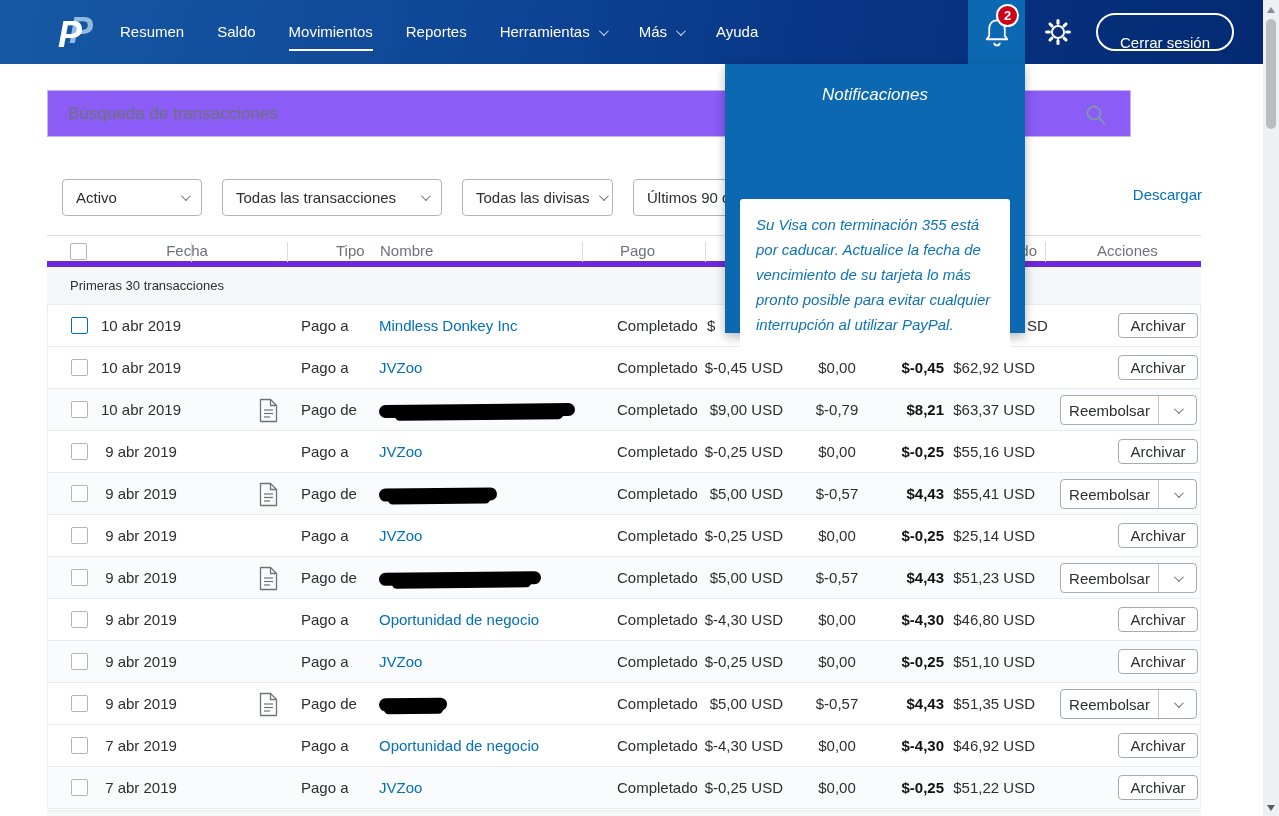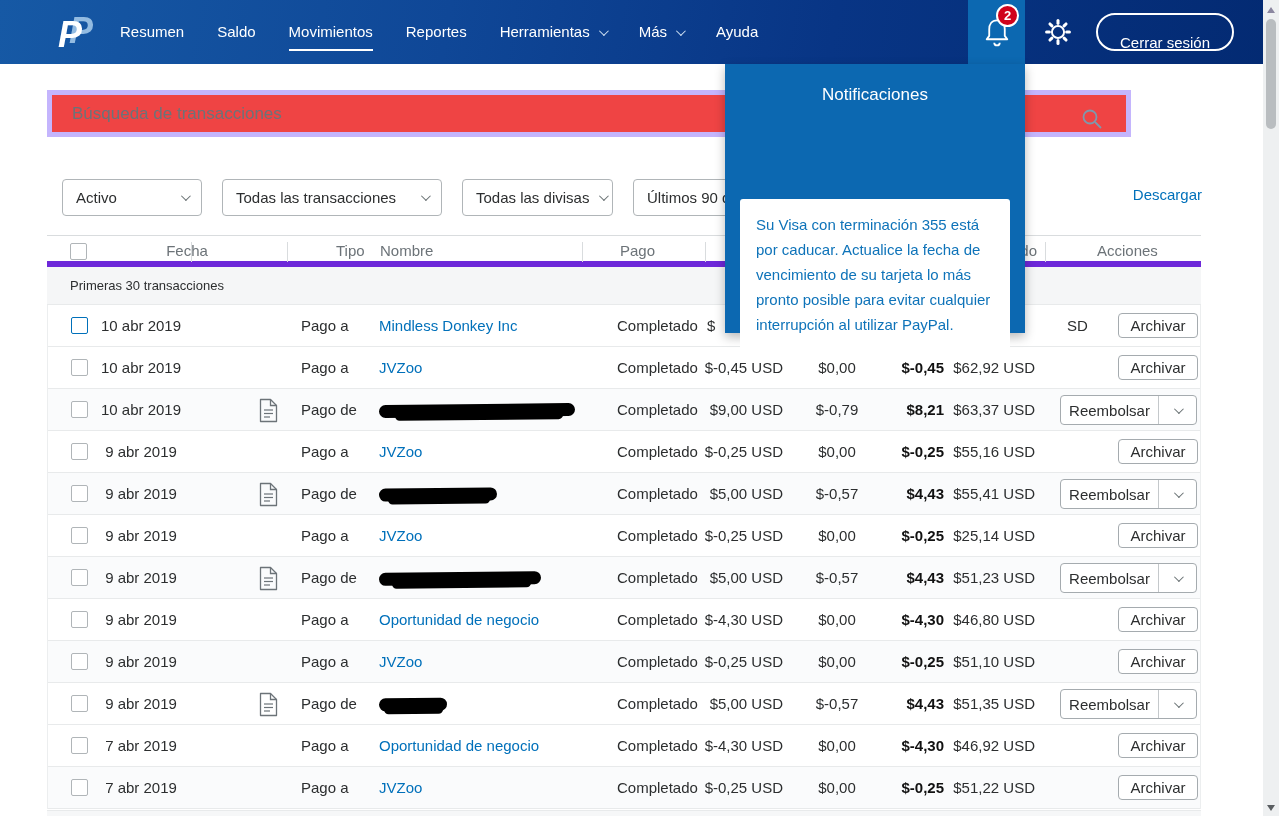"Notificaciones" .notif-panel { font-style: none -> italic }
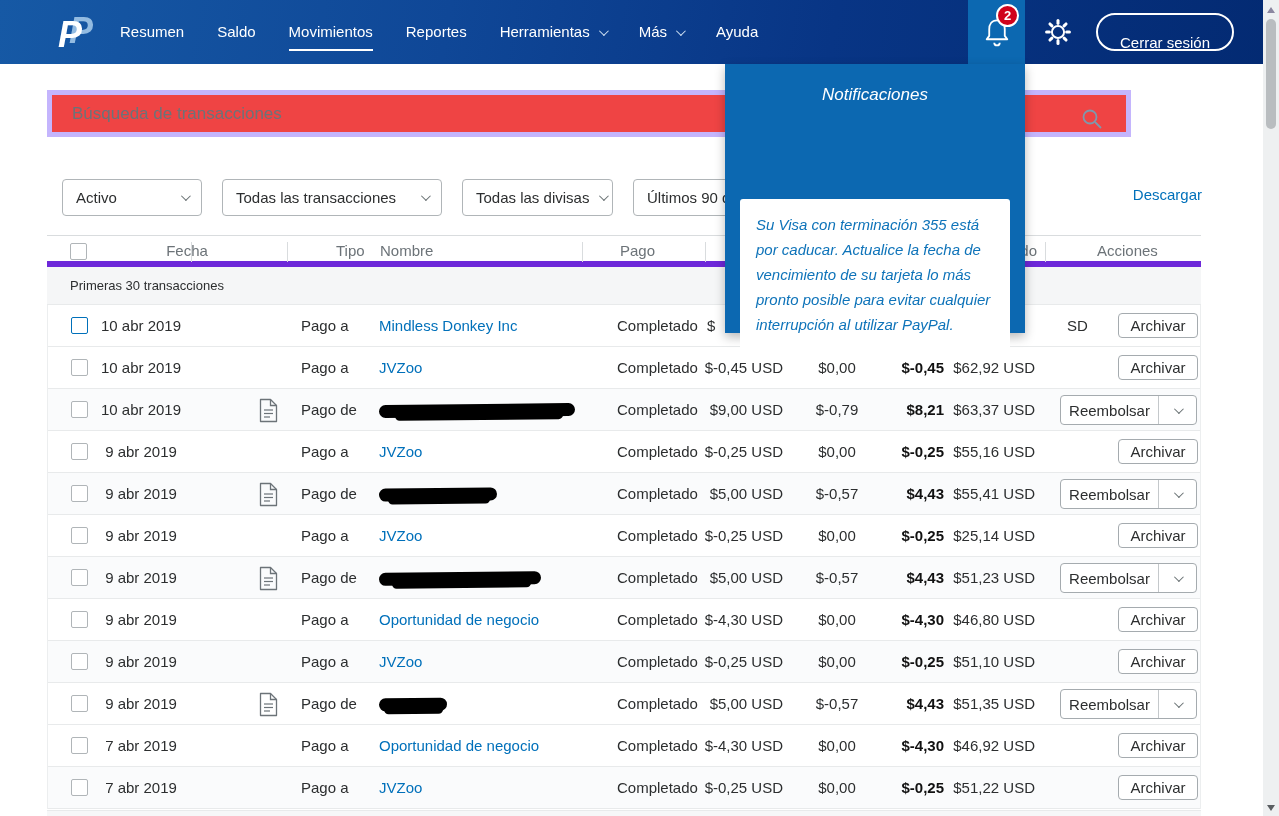"Búsqueda de transacciones" .search-box { background: #ef4444 -> #8b5cf6; border: 5px solid #c4b5fd -> 1px solid #c4b5fd }
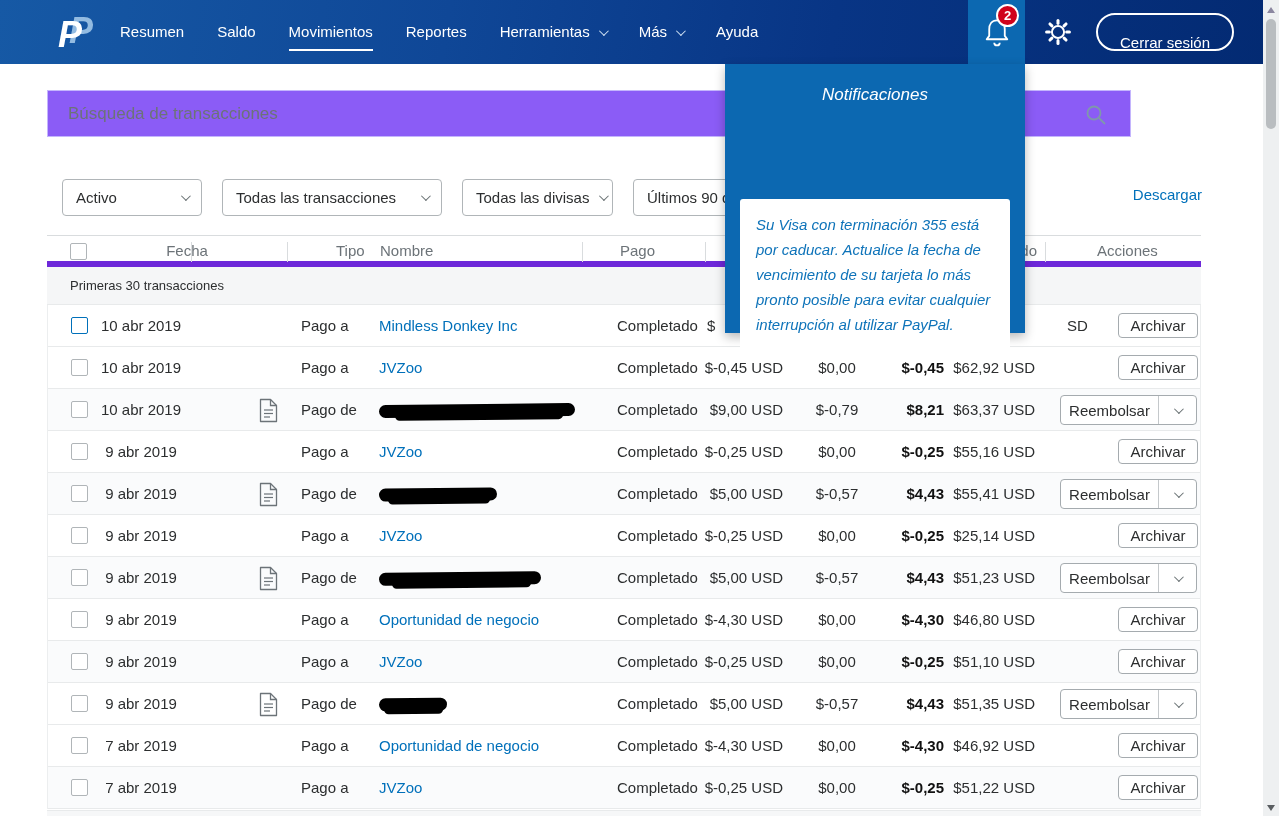"SD" .trow.first .c-bal { left: 1019px -> 979px }
